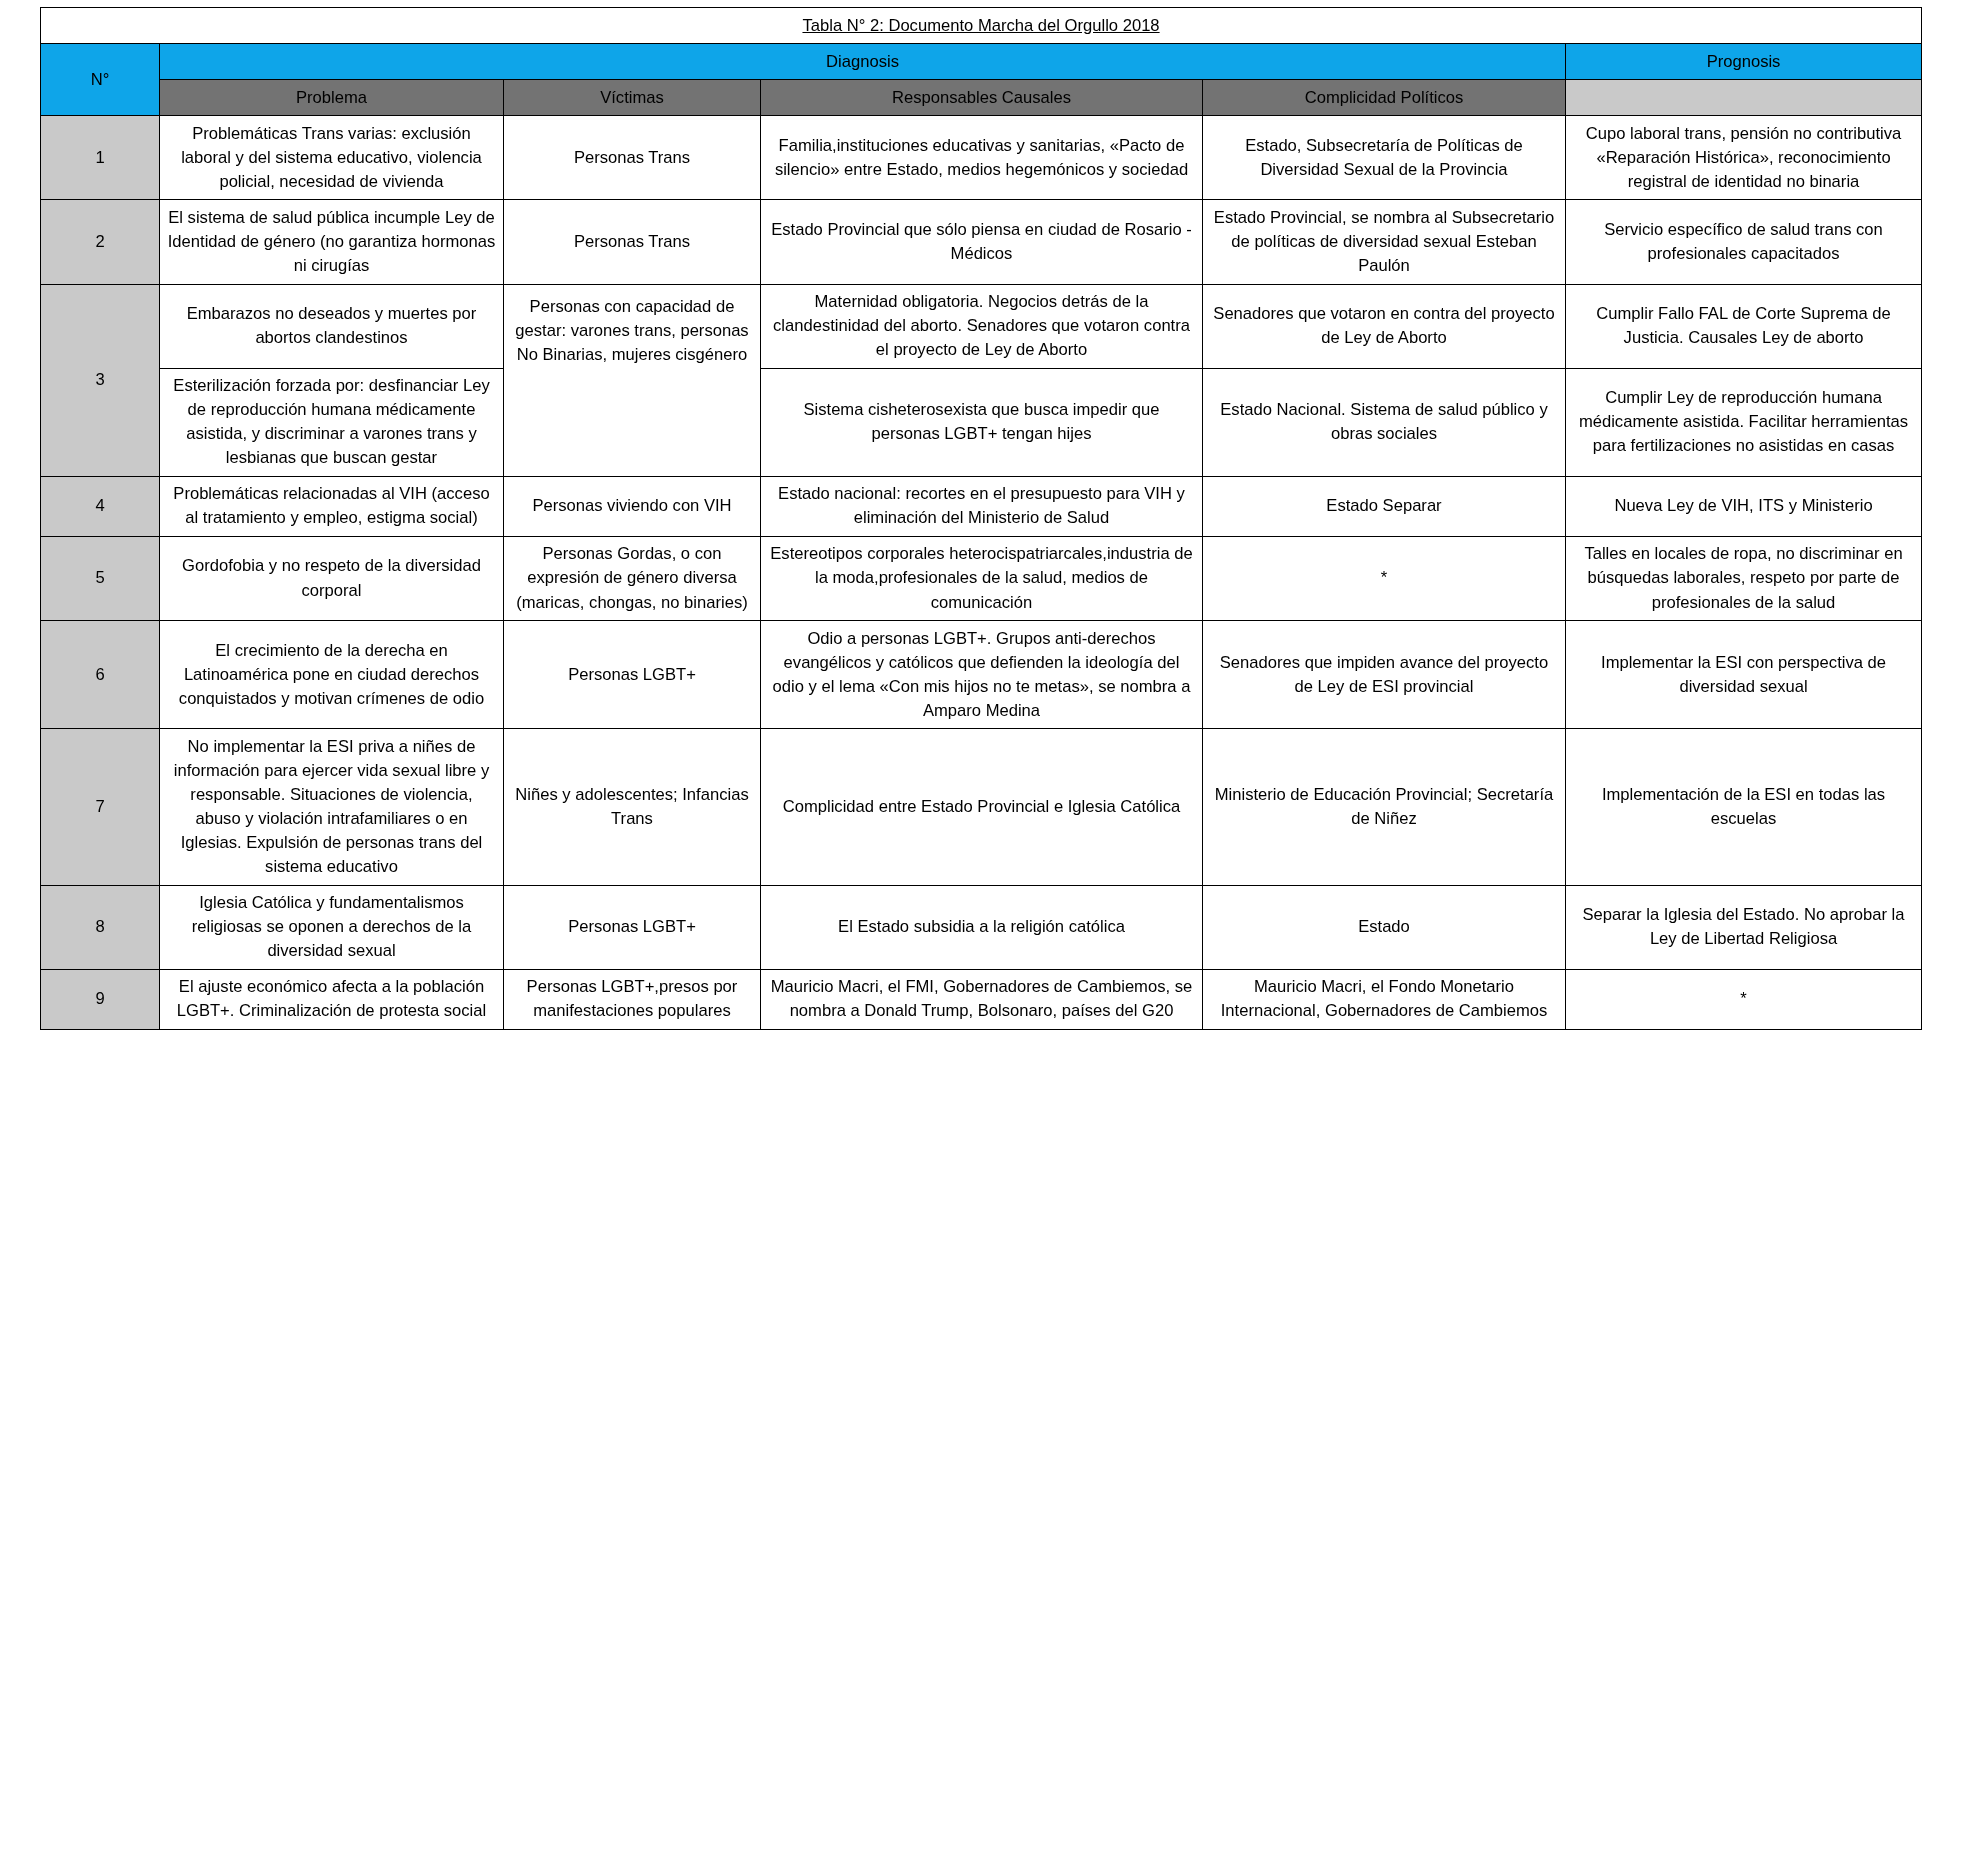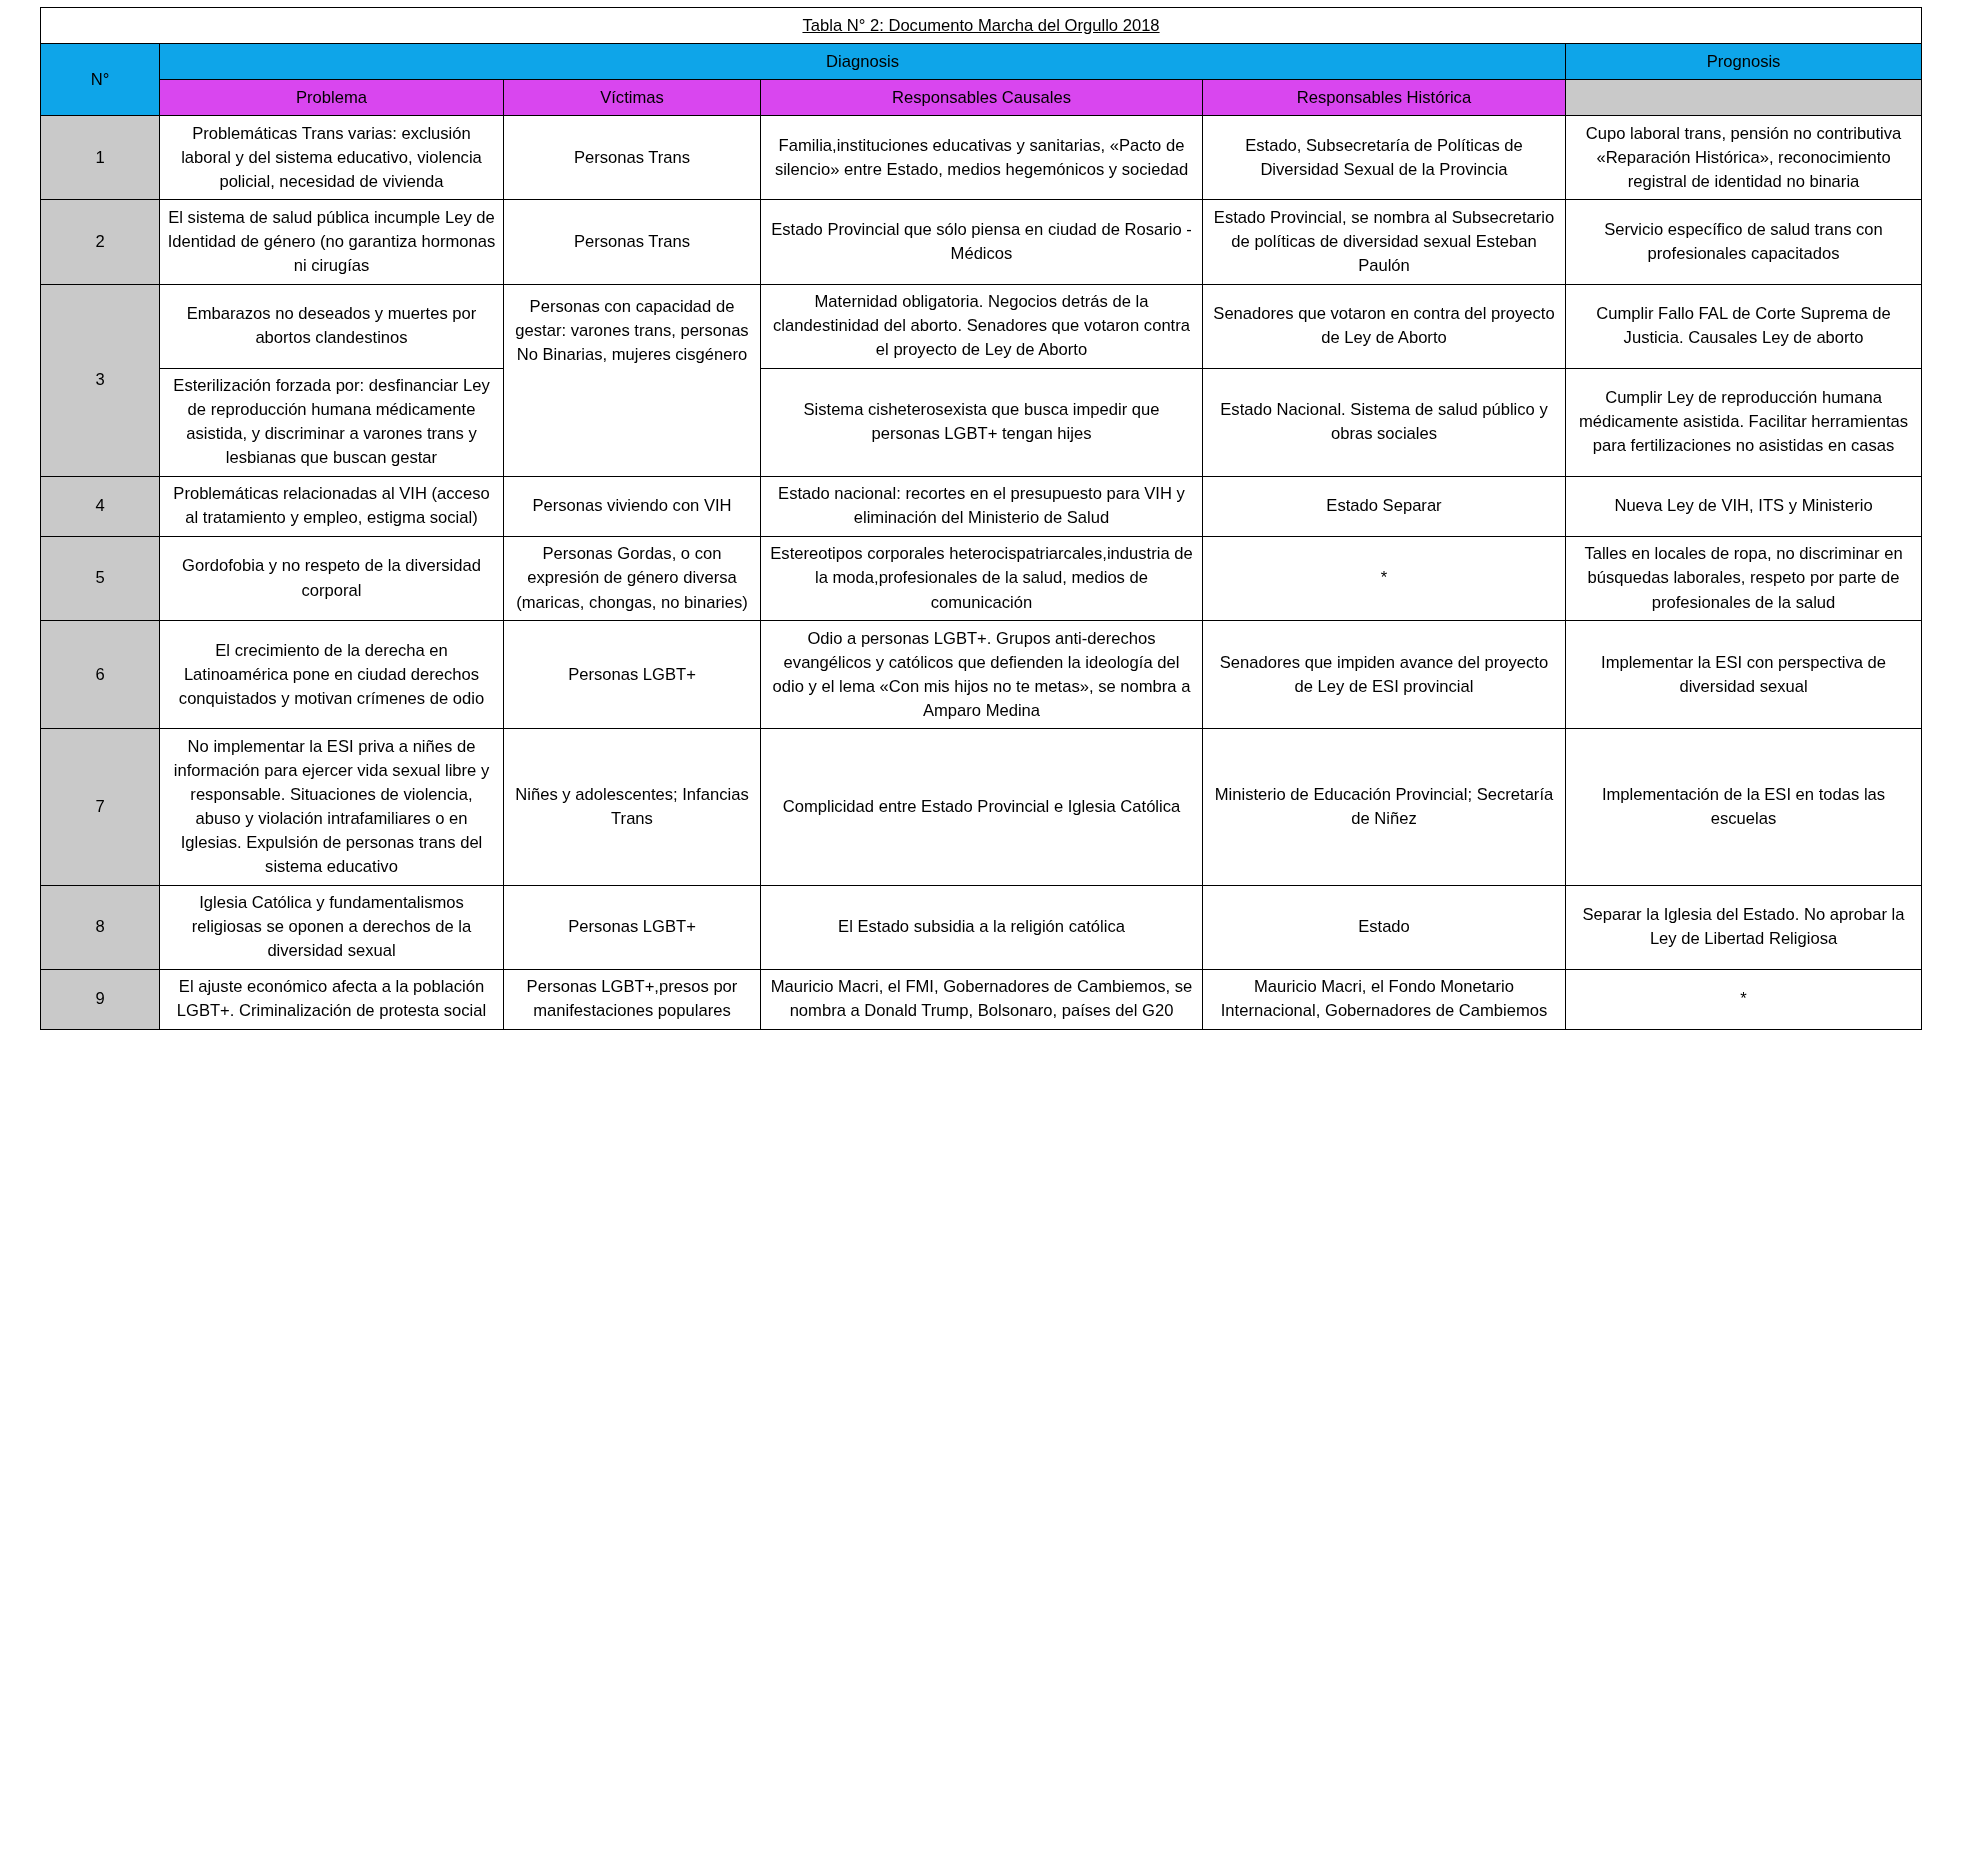"Problema" .sub-grey { background: #d946ef -> #737373 }
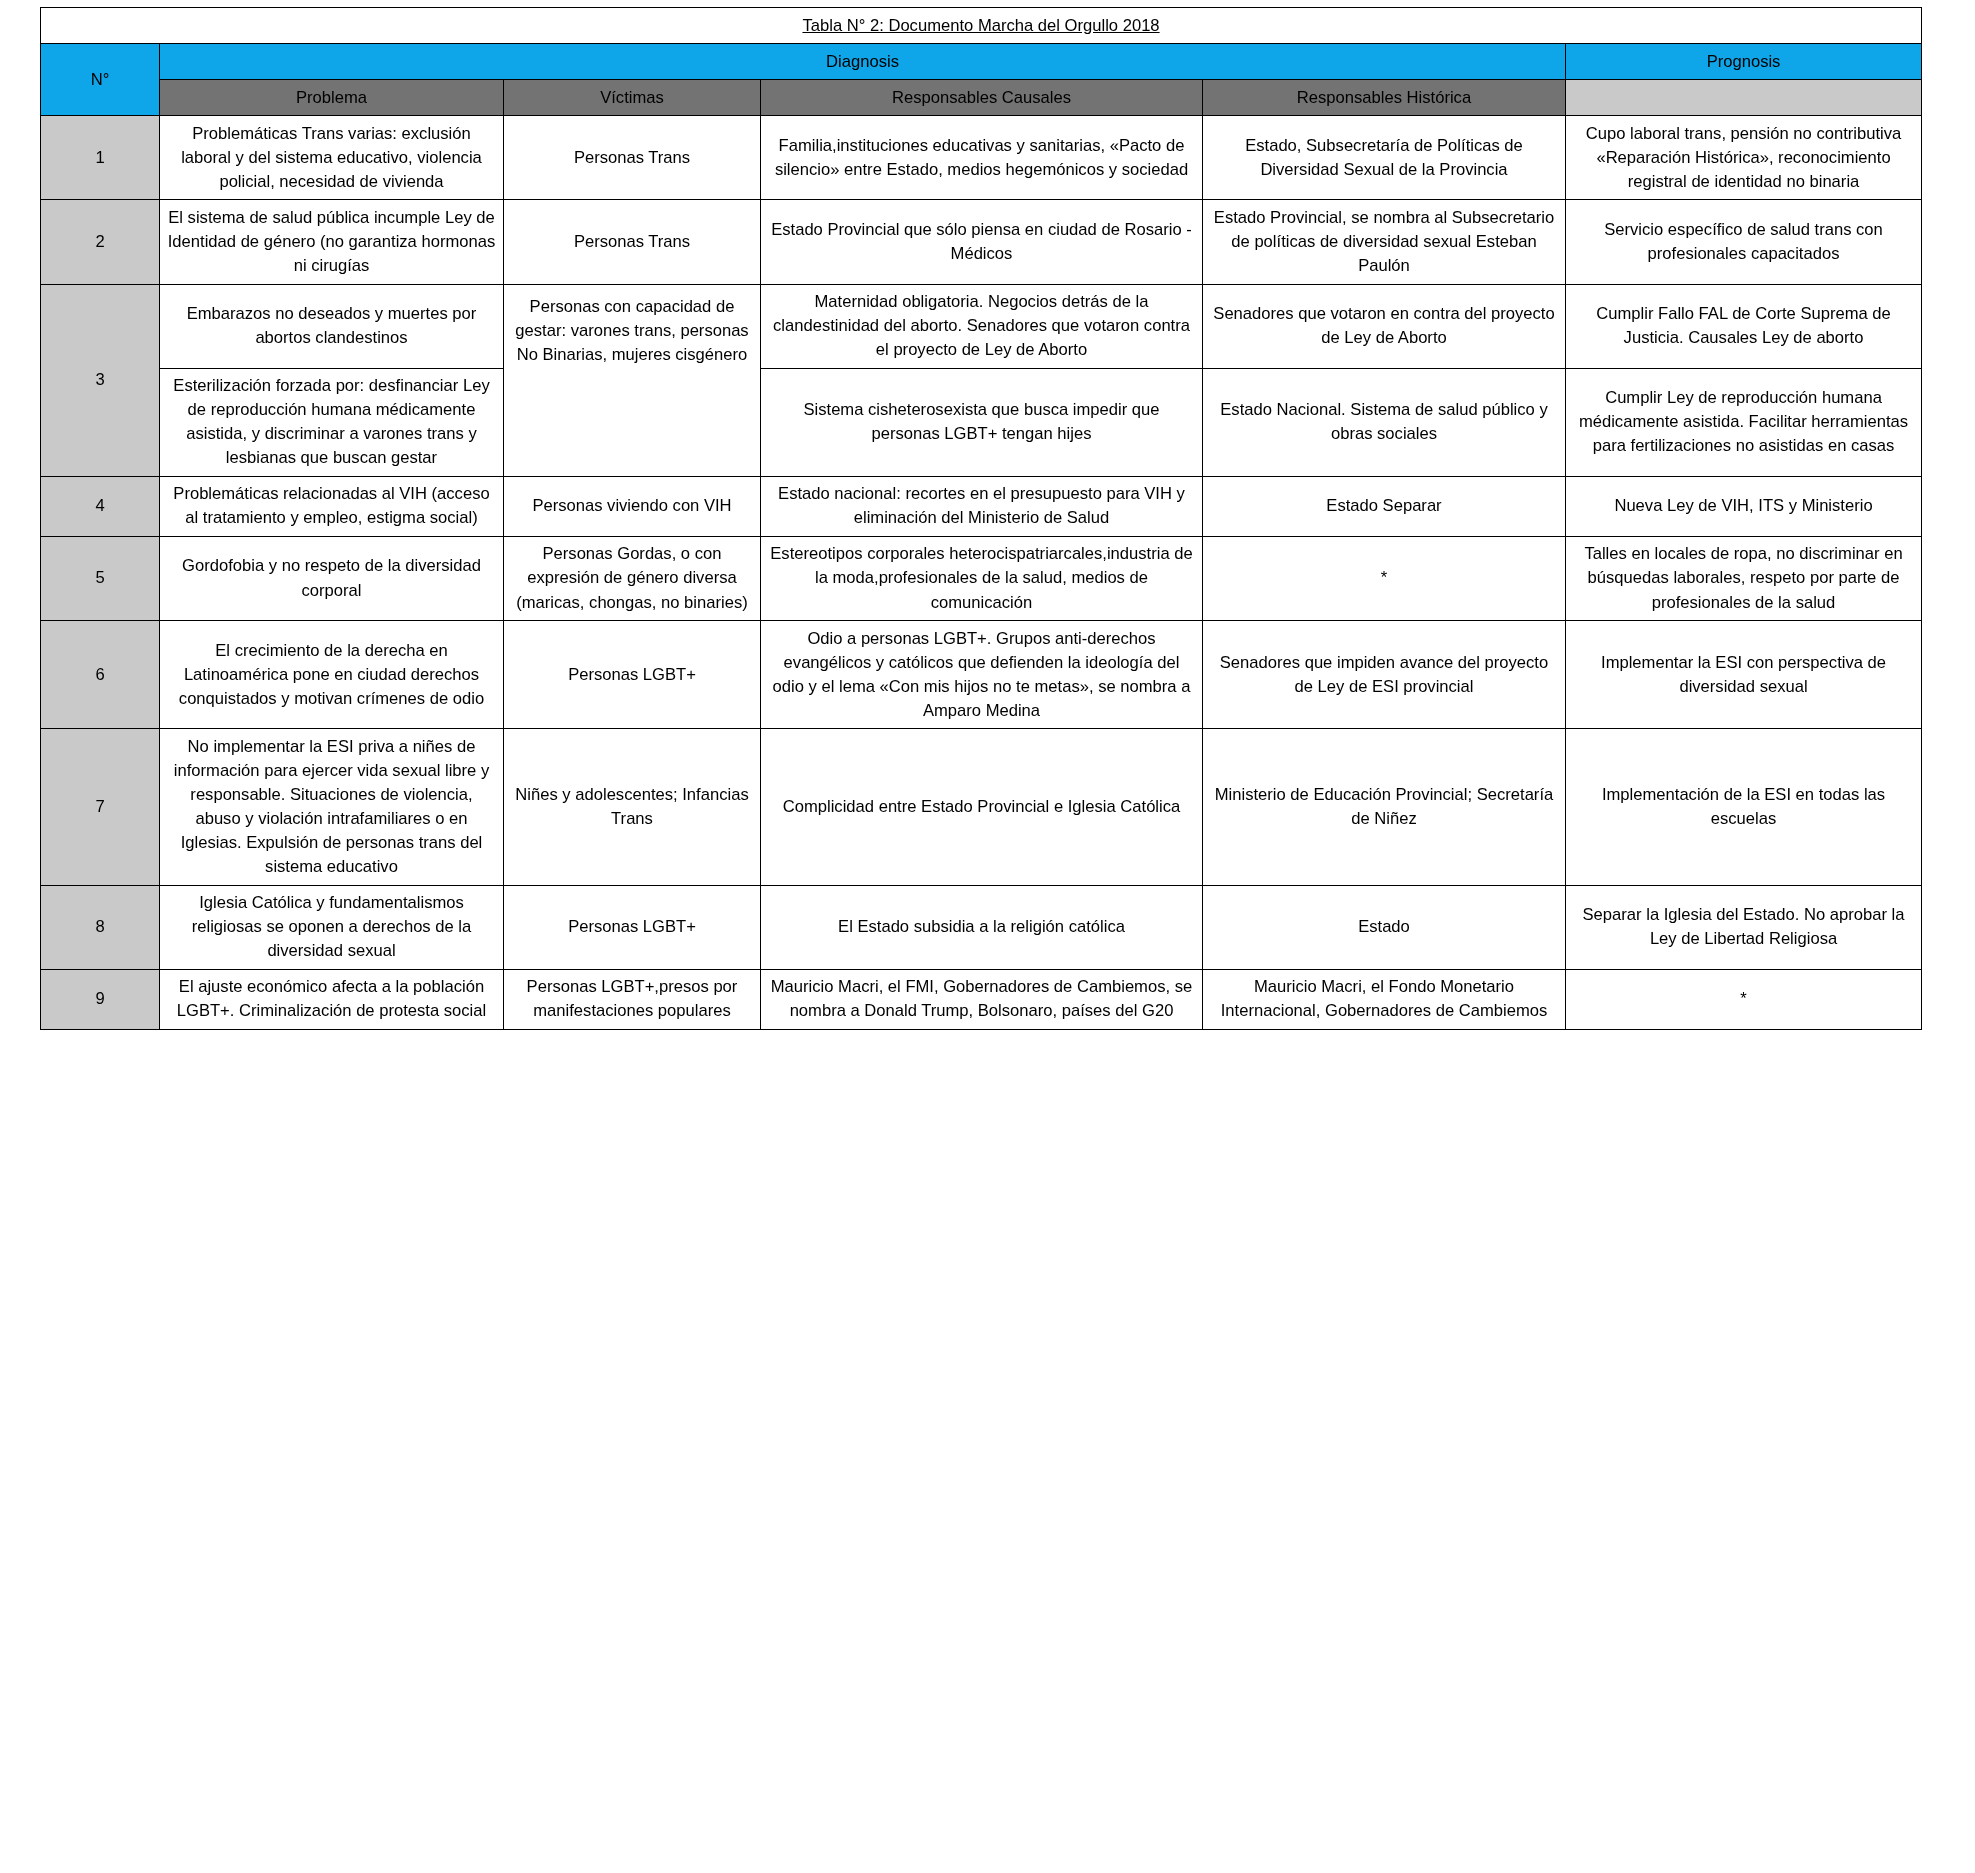"Responsables Histórica" td.sub-grey { text: Responsables Histórica -> Complicidad Políticos }
